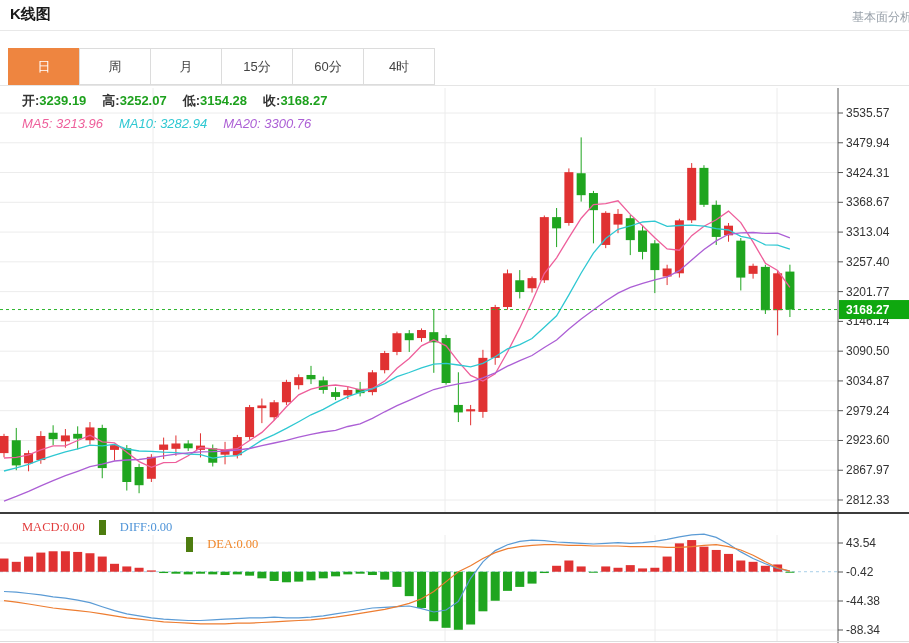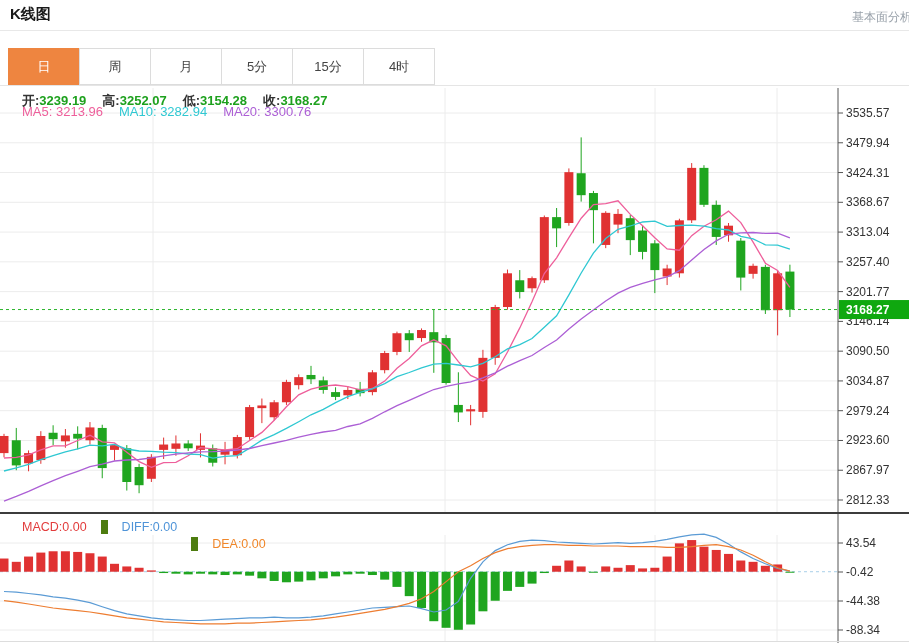"5分" div.tab { html: <div>5分</div> -> none }
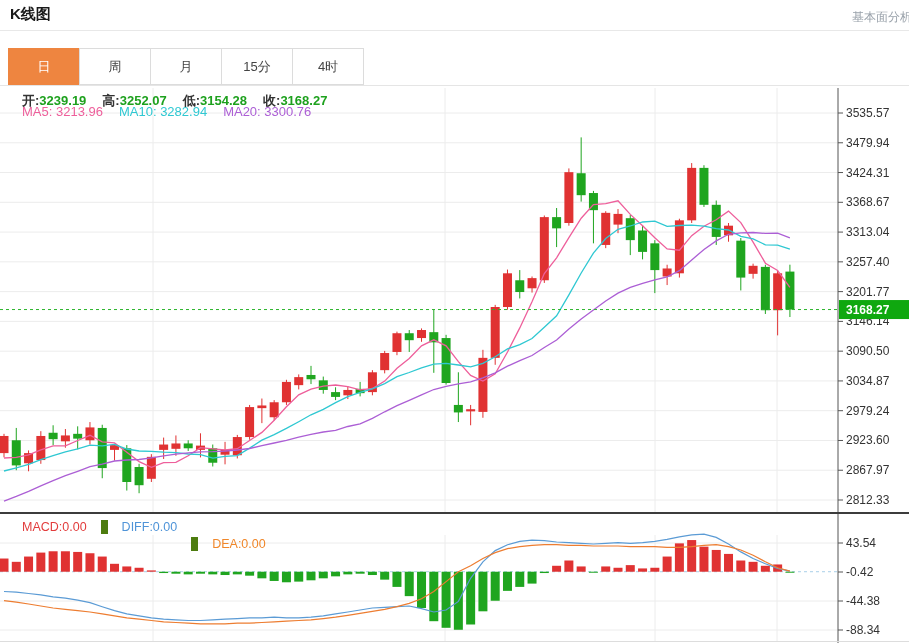"60分" div.tab { html: none -> <div>60分</div> }
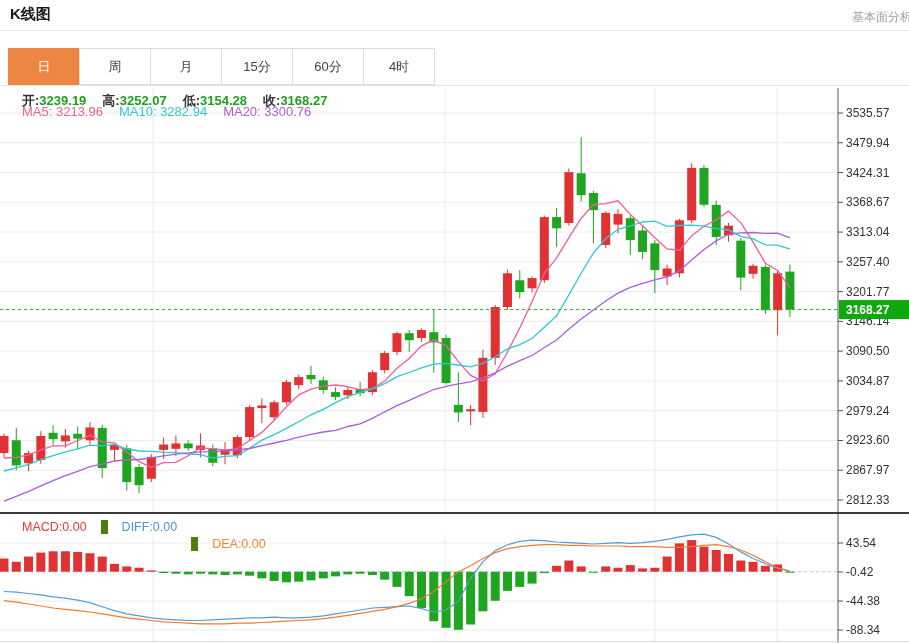"MA5: 3213.96 MA10: 3282.94 MA20:" #ma-row { font-style: none -> italic; top: 104px -> 116px }
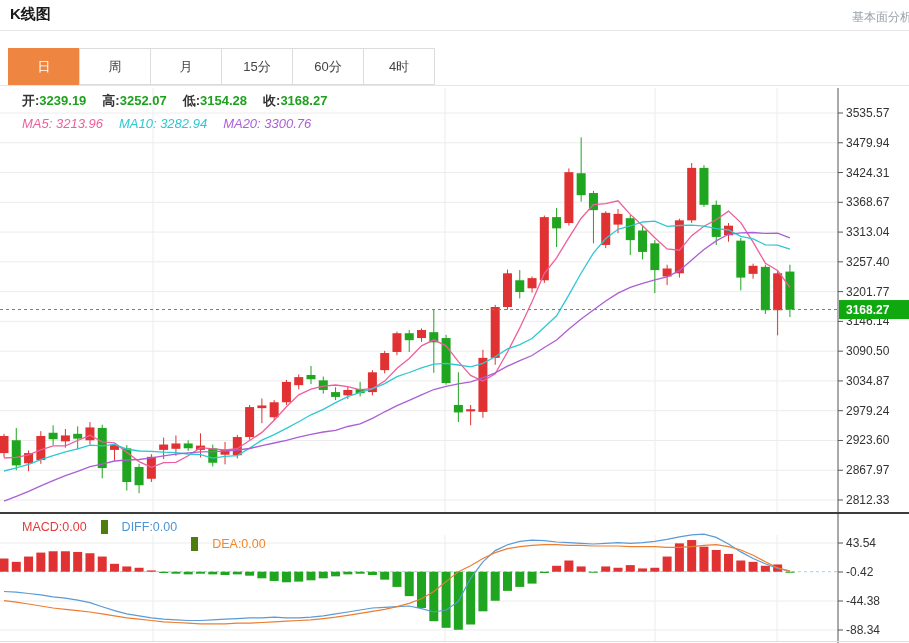"MACD:0.00" .macd-header .mitem { font-family: none -> Liberation Serif, serif }
